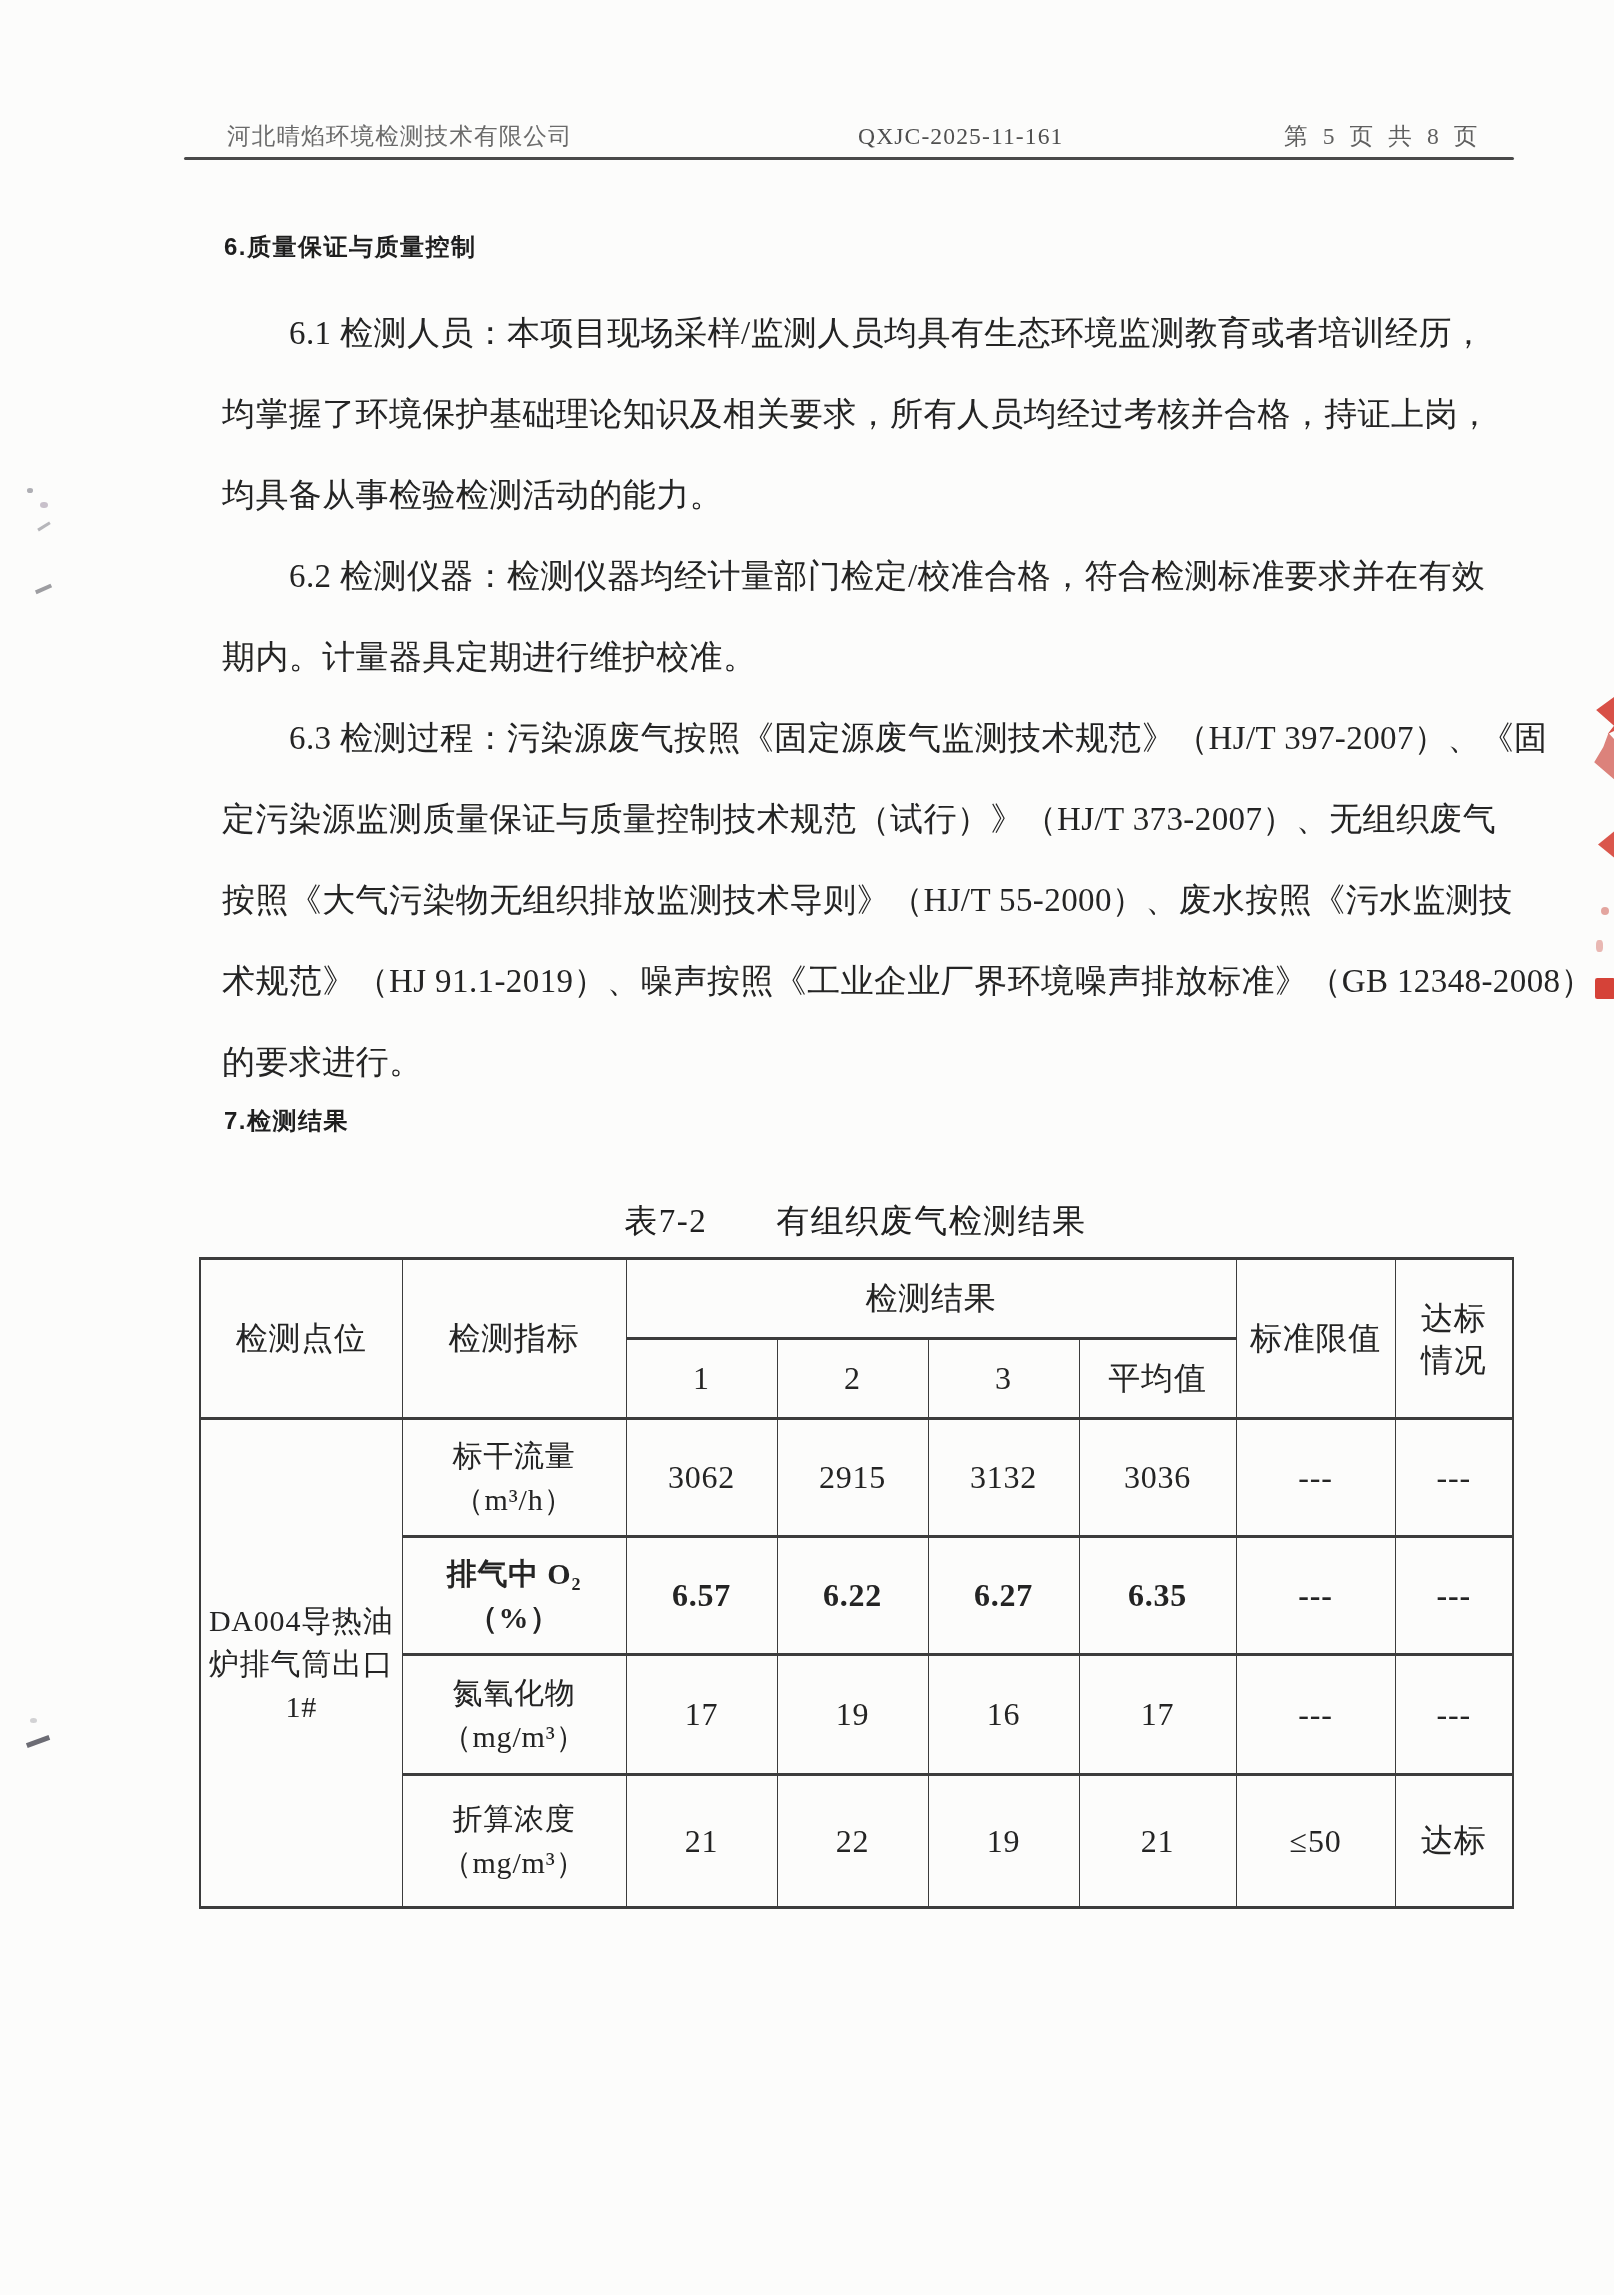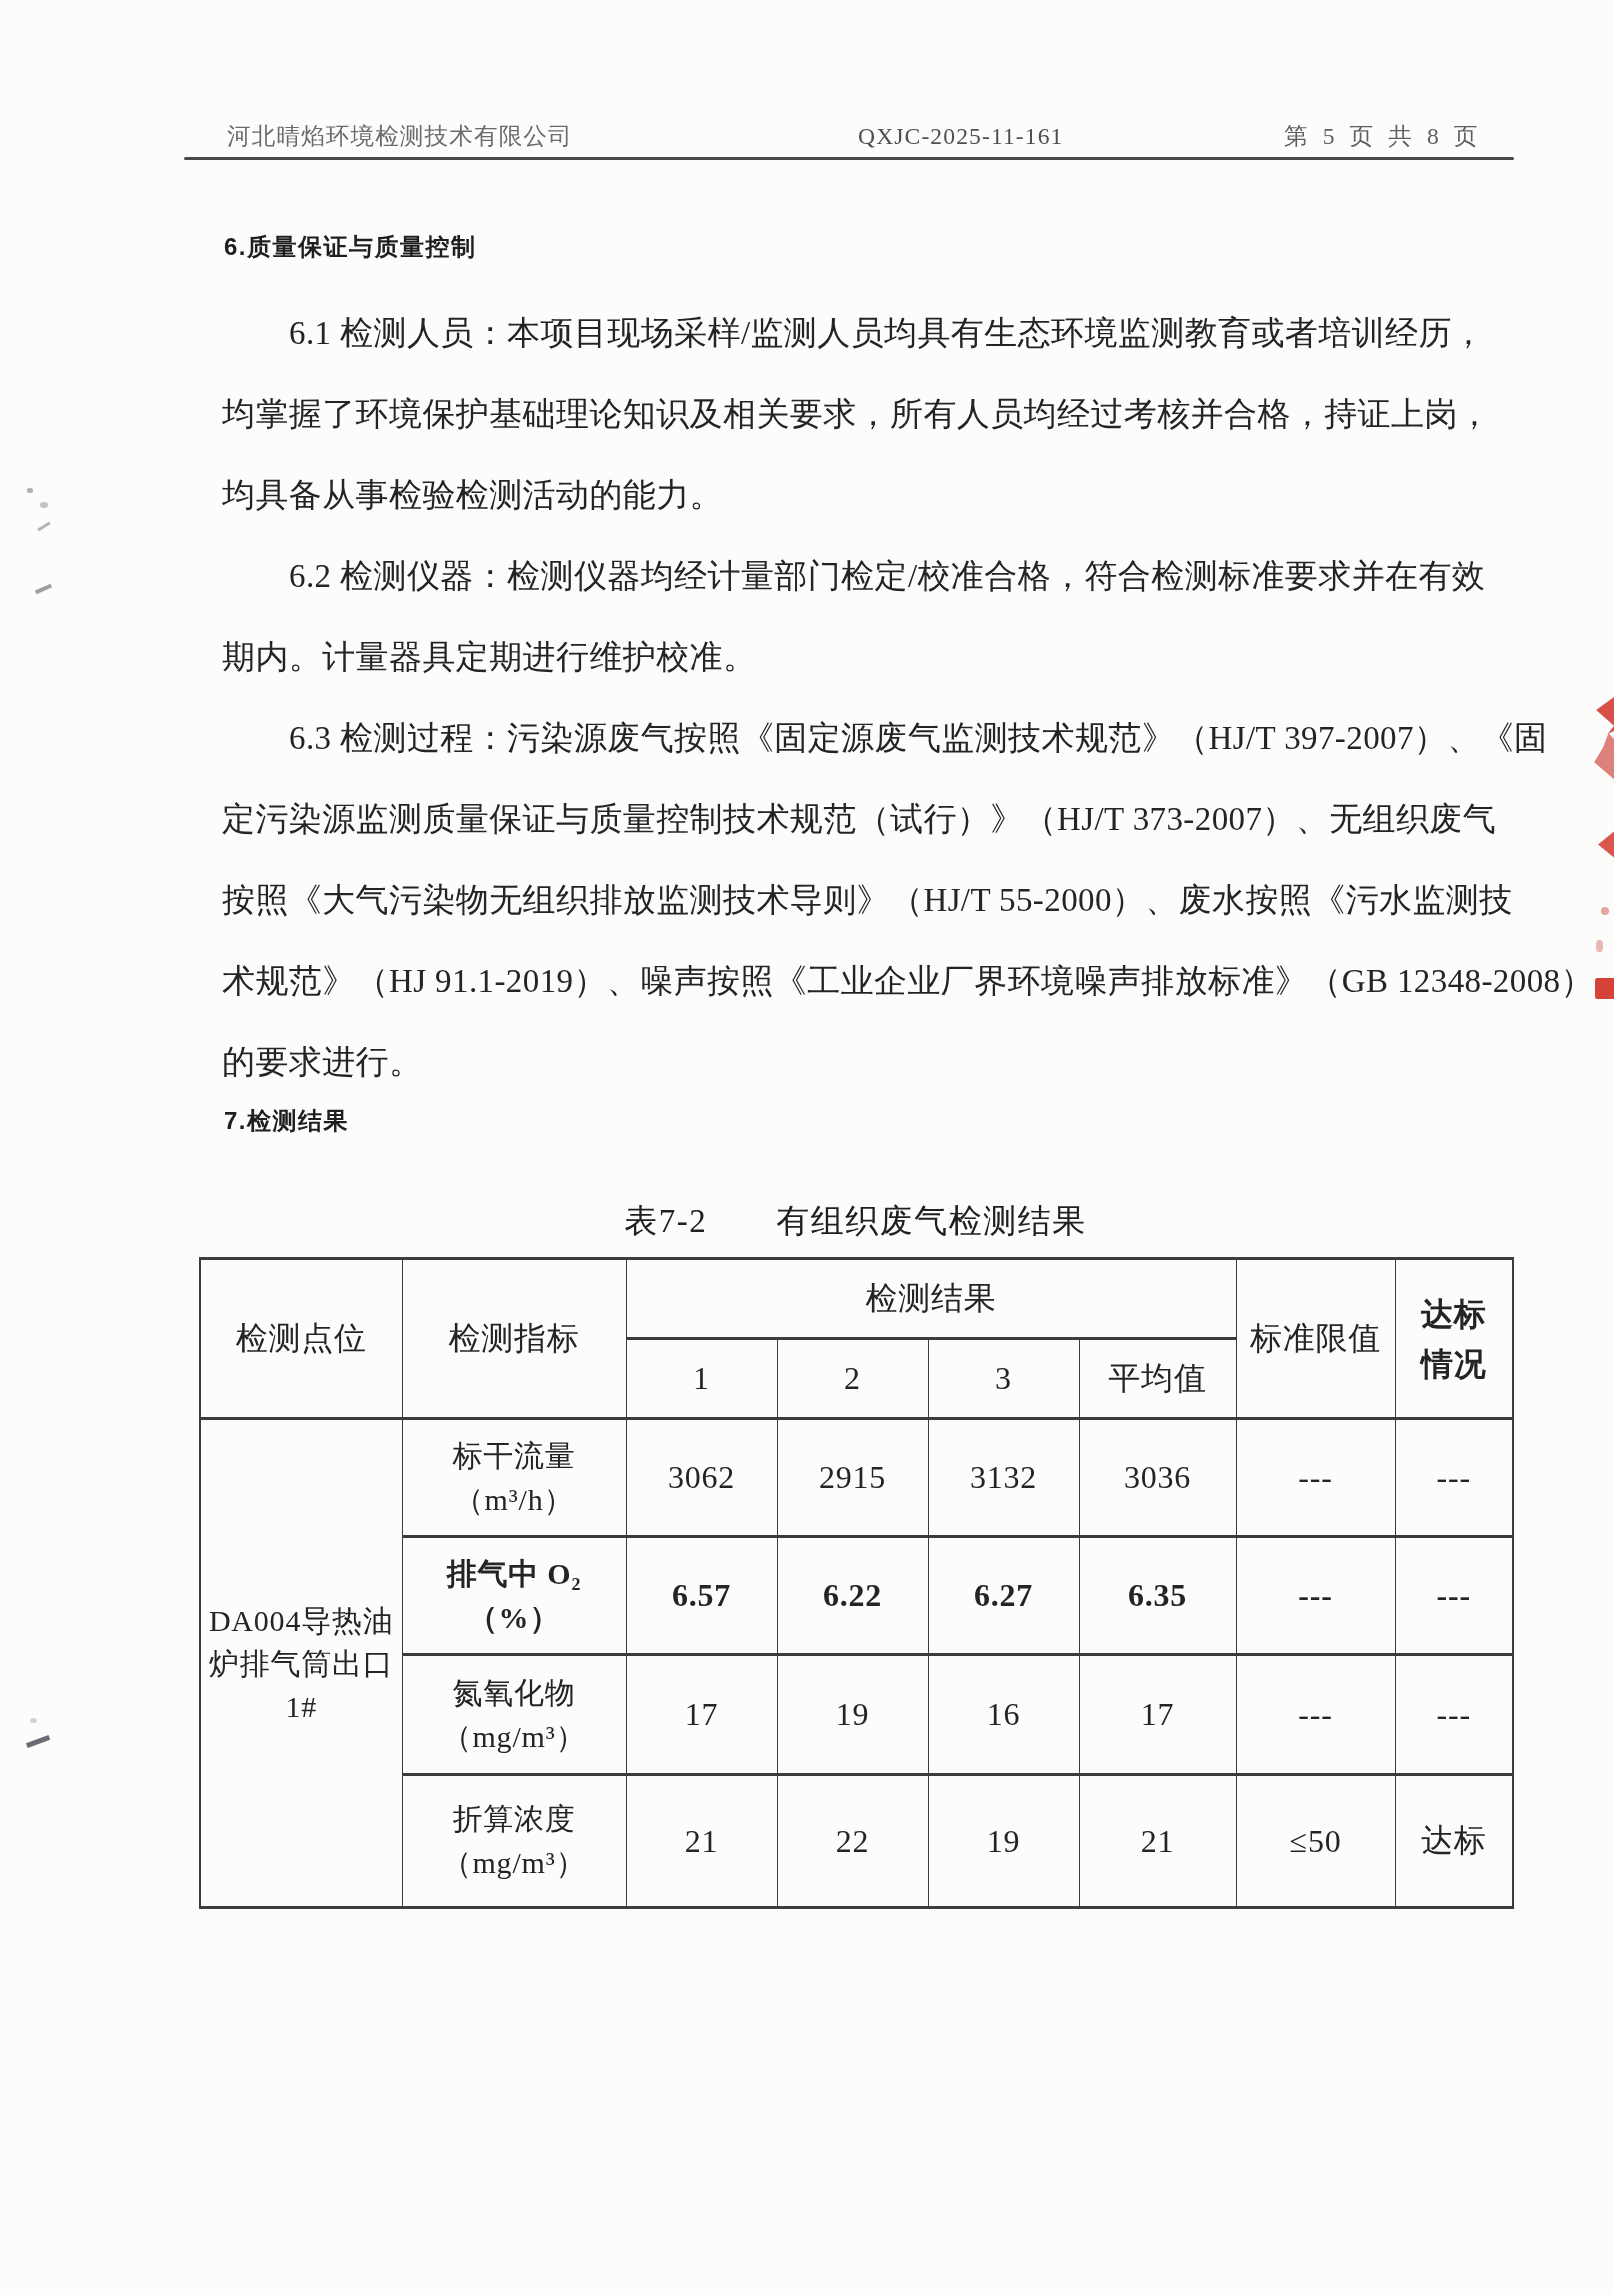"达标情况" td.narrow span { font-weight: bold -> none; line-height: 50px -> 42px }
